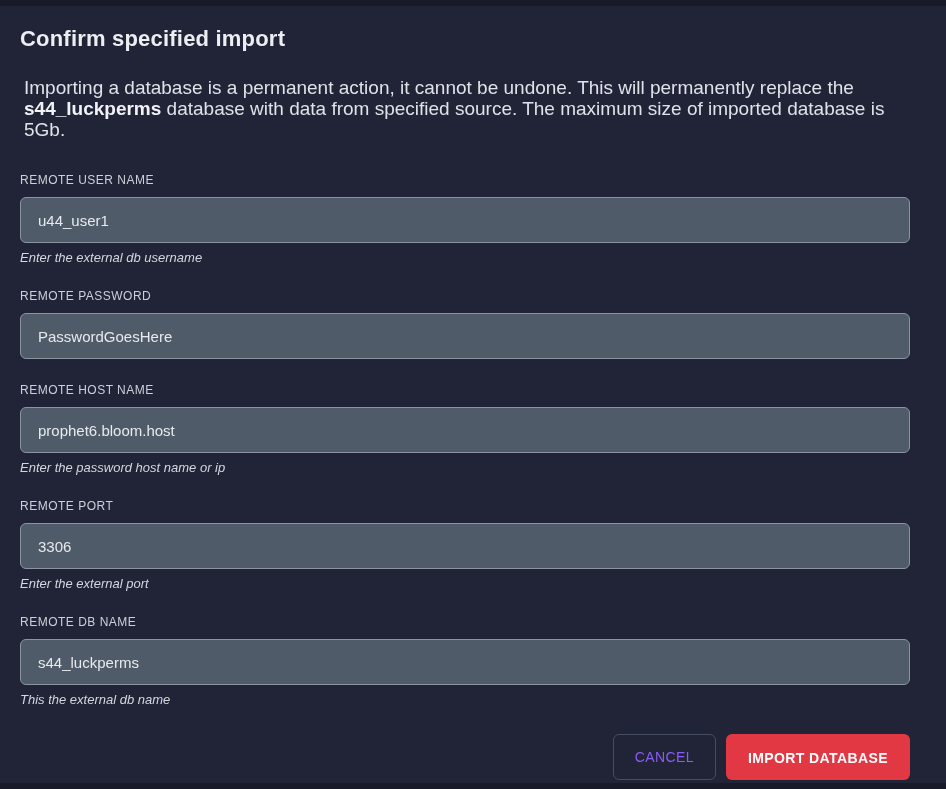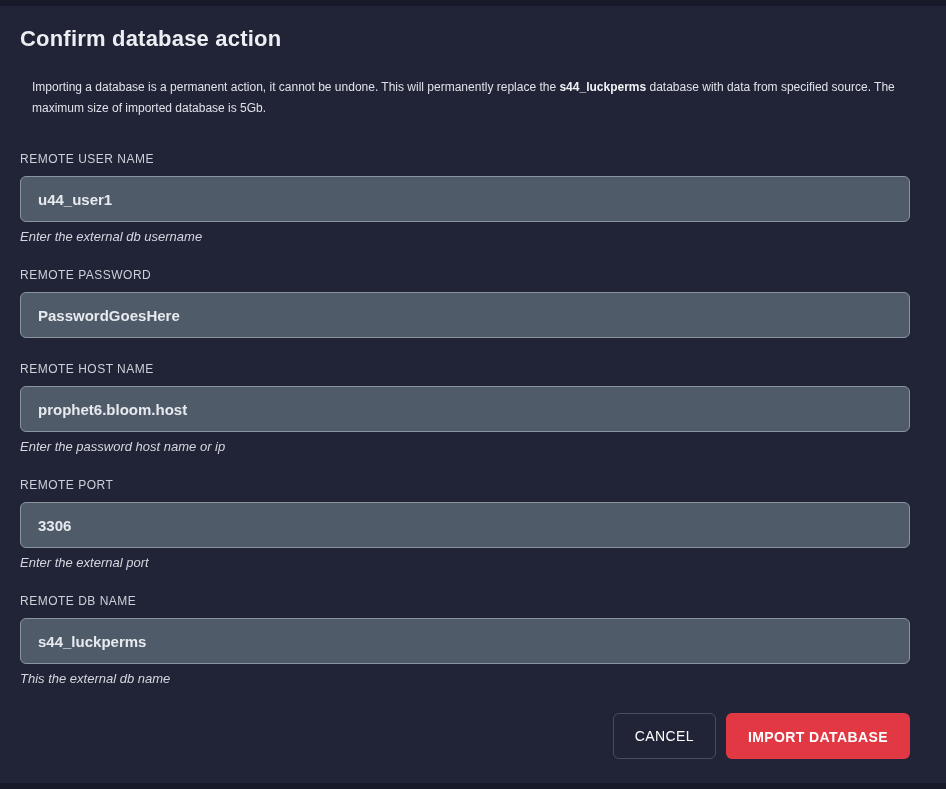"Confirm database action" h2.dialog-title { text: database action -> specified import }
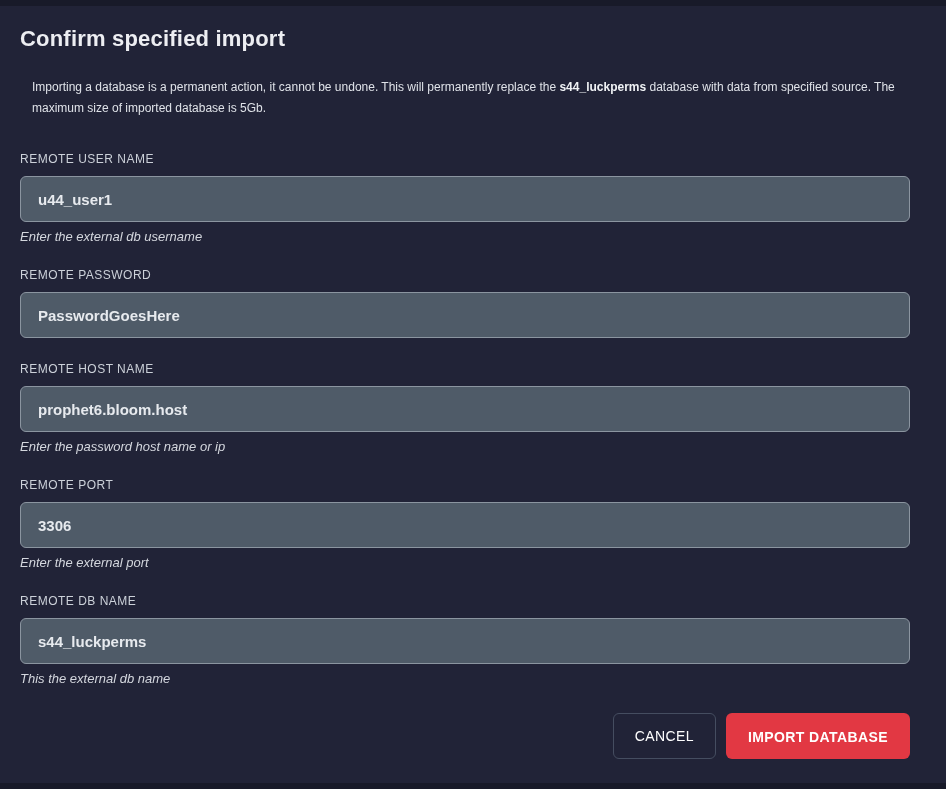"Importing a database is a" .dialog-desc { font-size: 12px -> 19px; margin: 24px 0 0 12px -> 24px 0 0 4px }
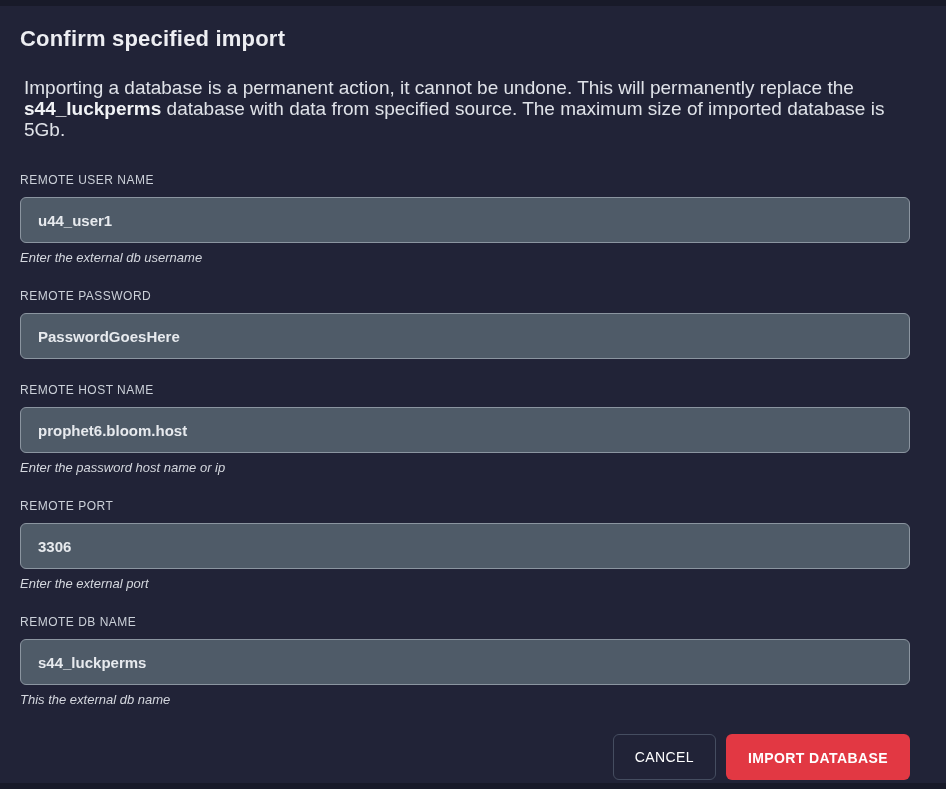"u44_user1" .field-input { font-weight: bold -> none }
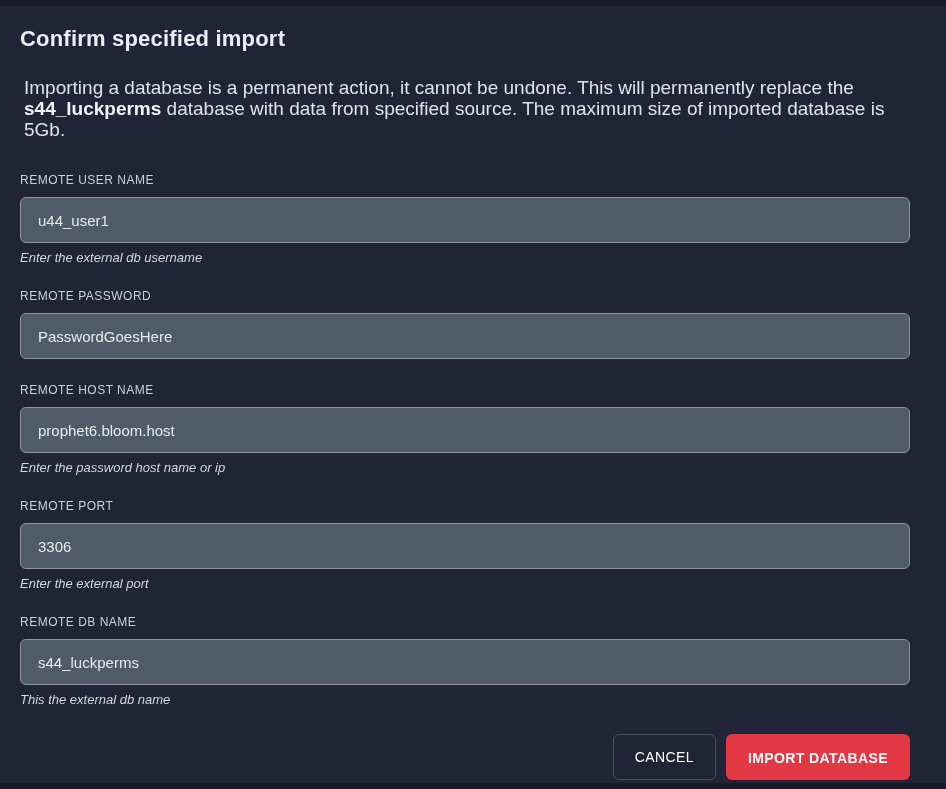"CANCEL" .btn-cancel { color: #ffffff -> #8b5cf6 }
